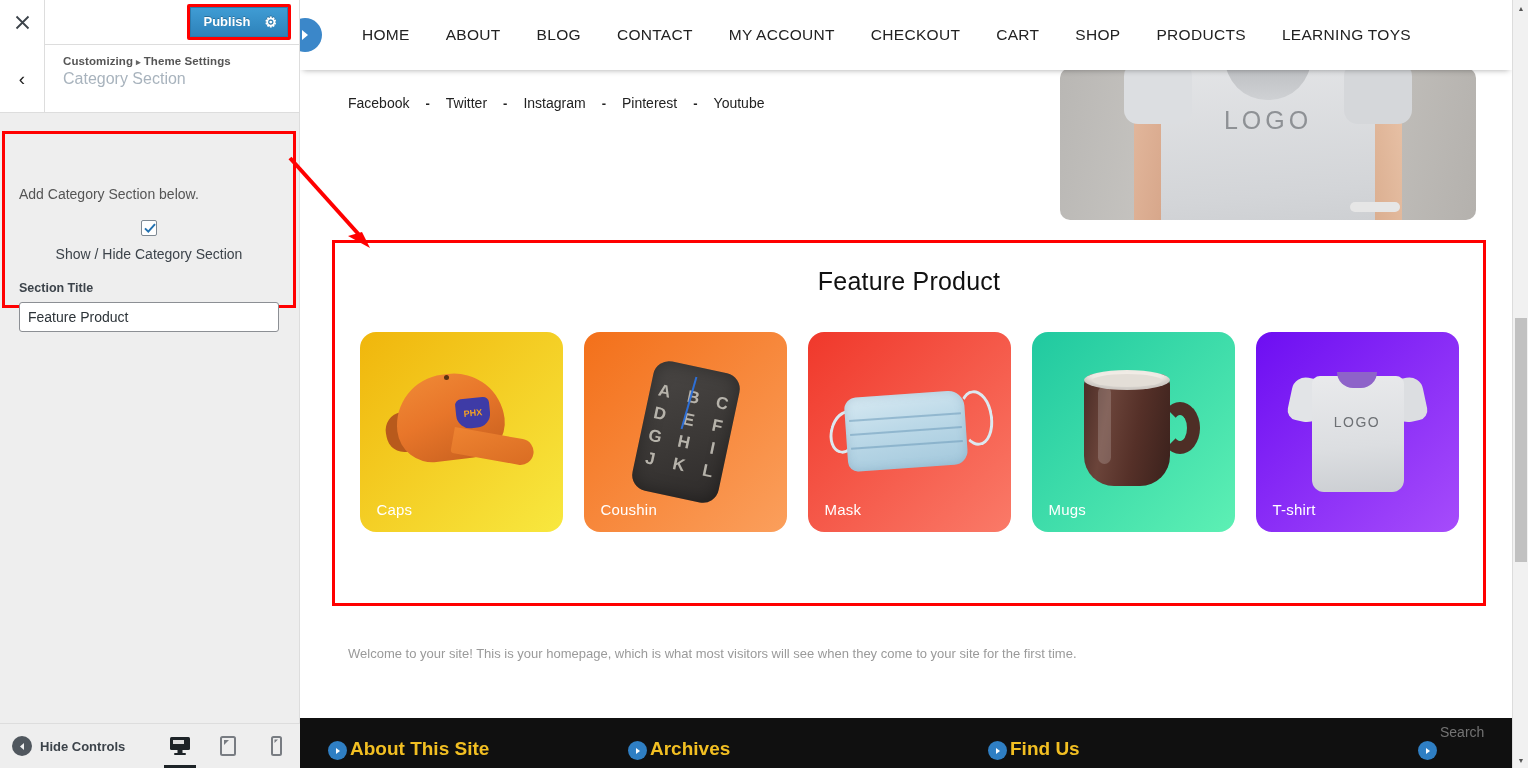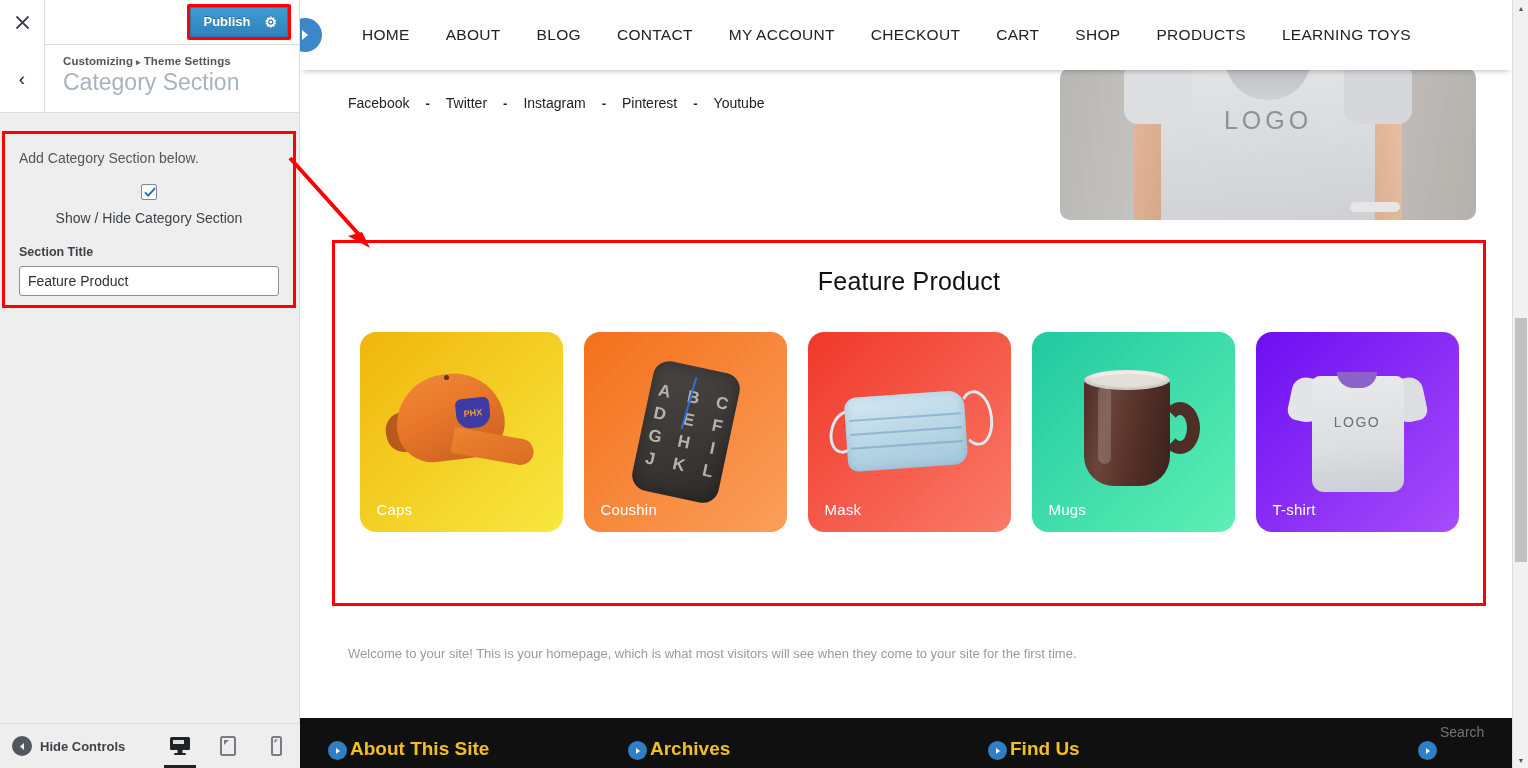"Category Section" .cz-panel-title { font-size: 23px -> 16px }
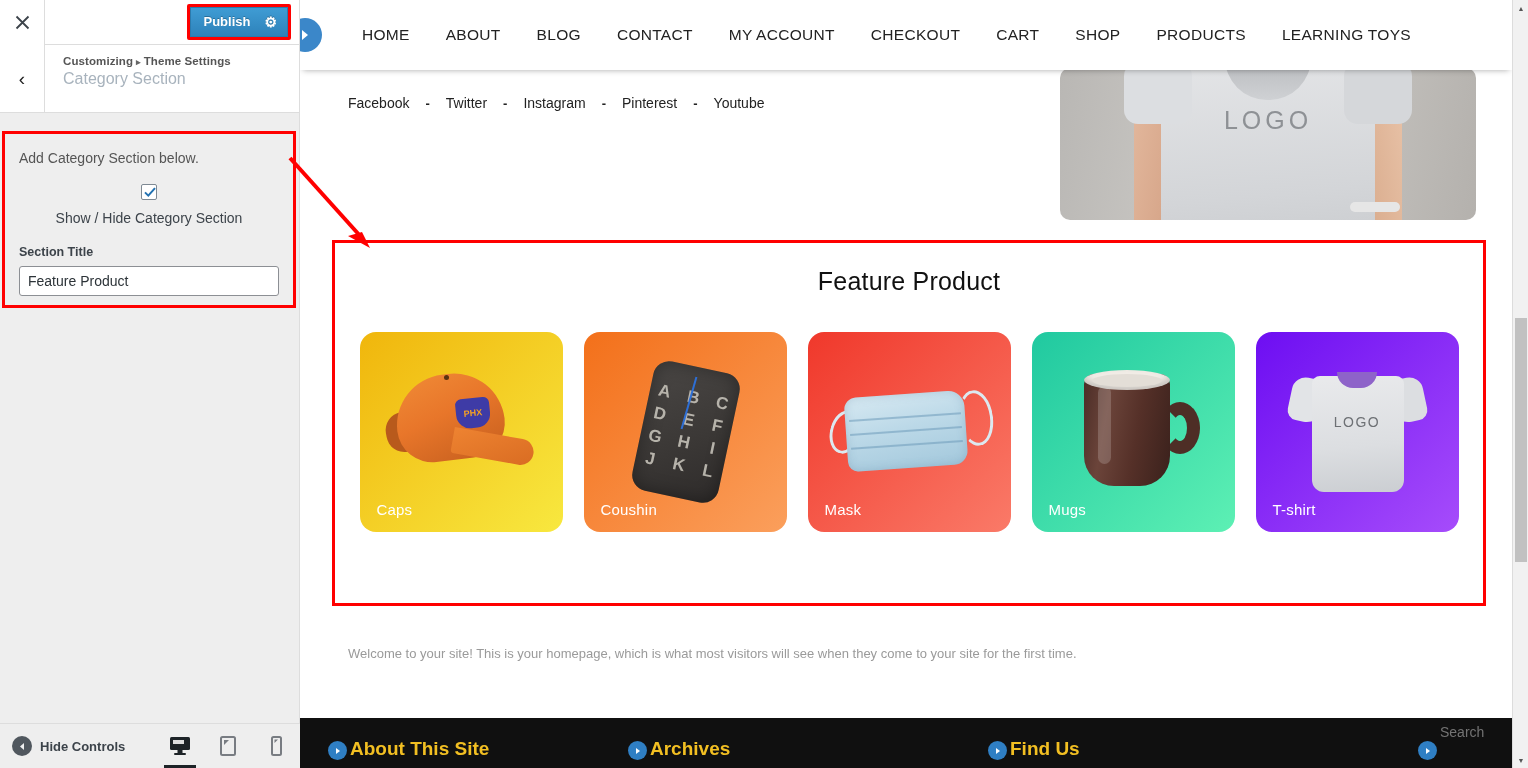"Add Category Section below." .cz-desc { margin-top: none -> 36px }
